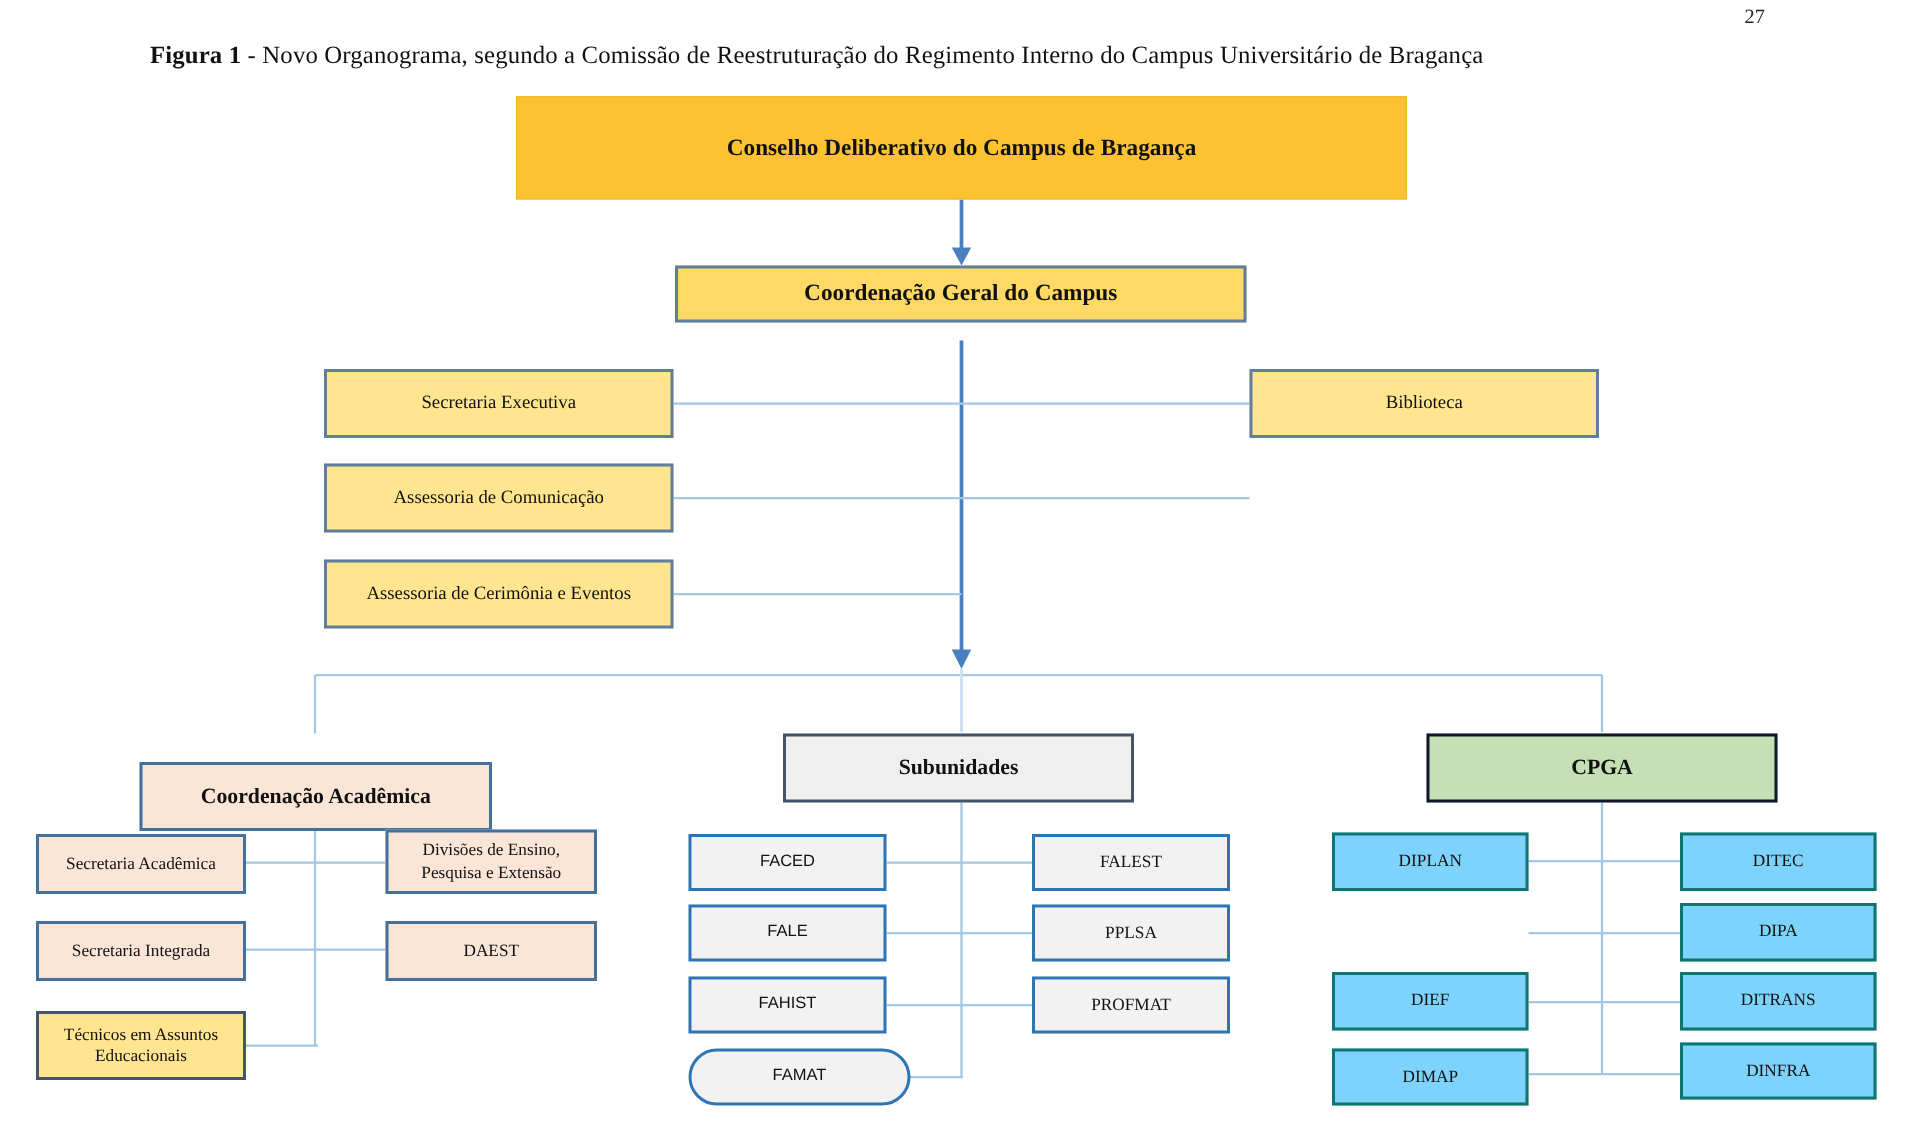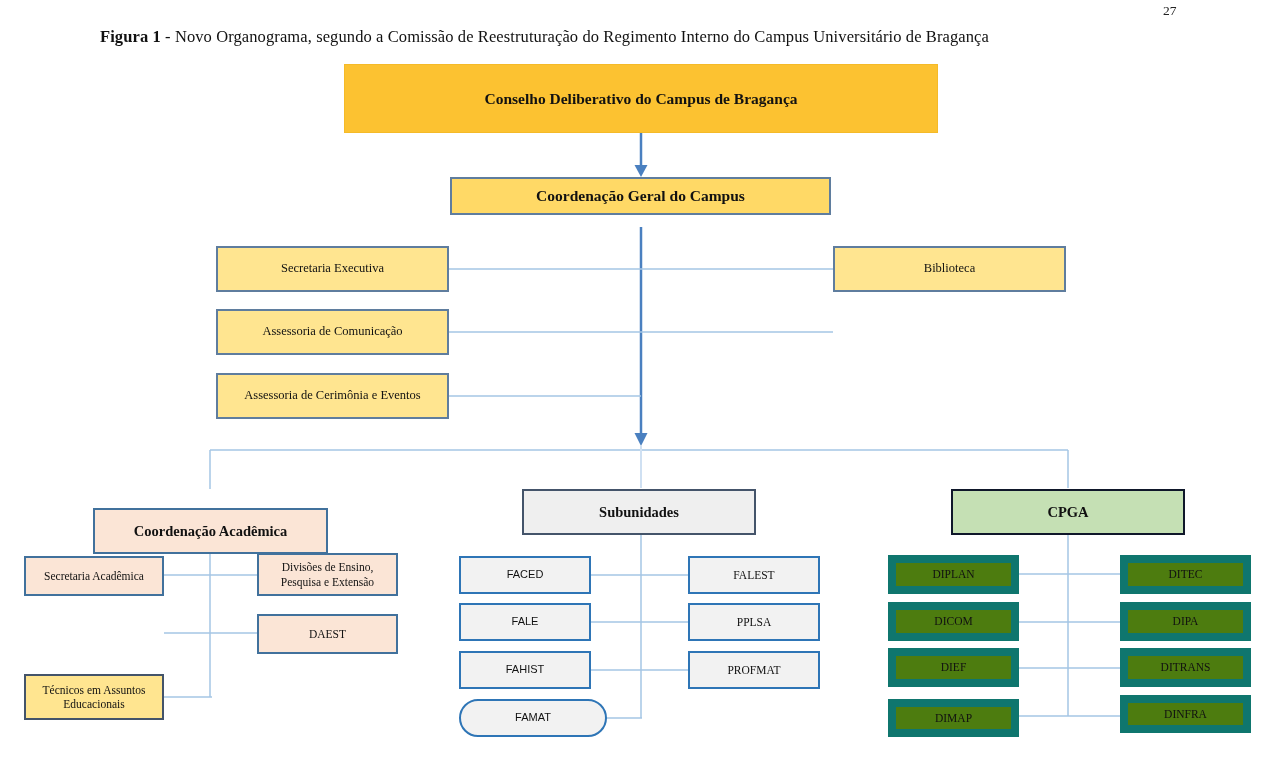"DIPLAN" .child-green { background: #4d7c0f -> #7dd3fc; border: 8px solid #0f766e -> 2px solid #0f766e }
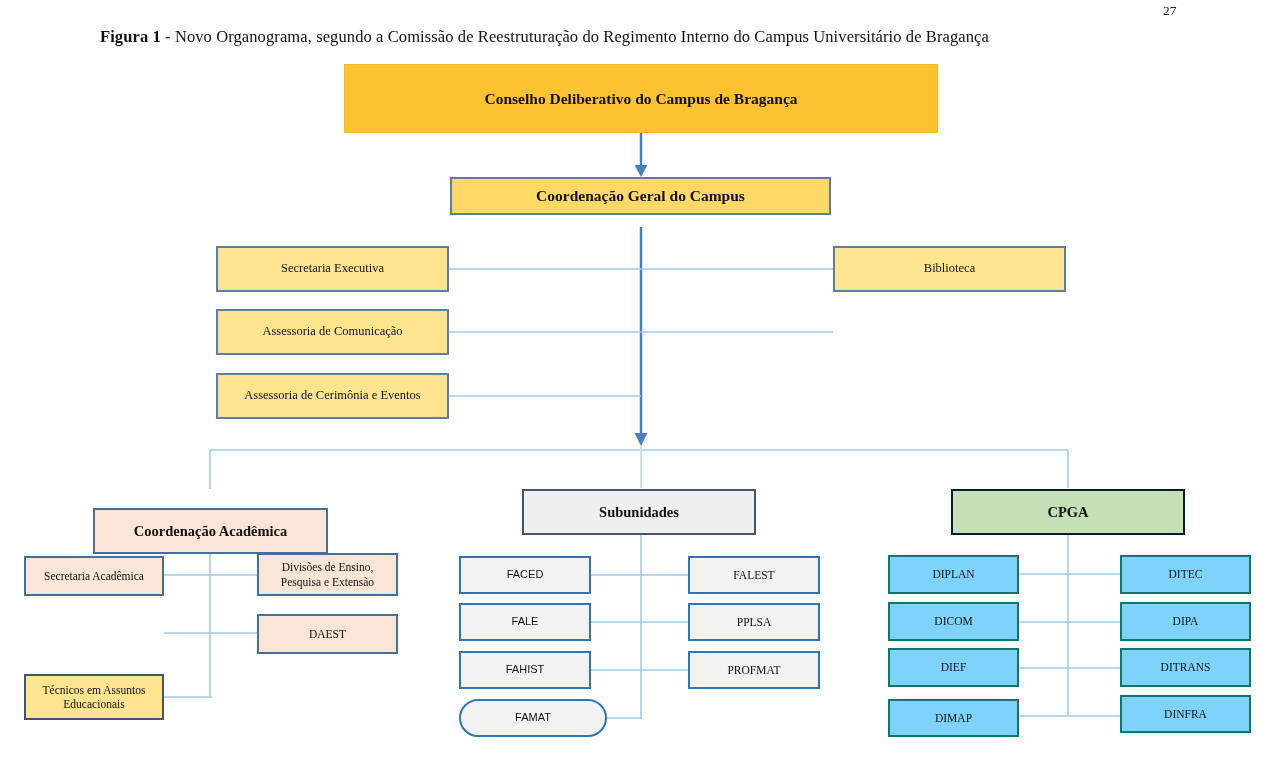"DICOM" div.box { html: <div>DICOM</div> -> none }
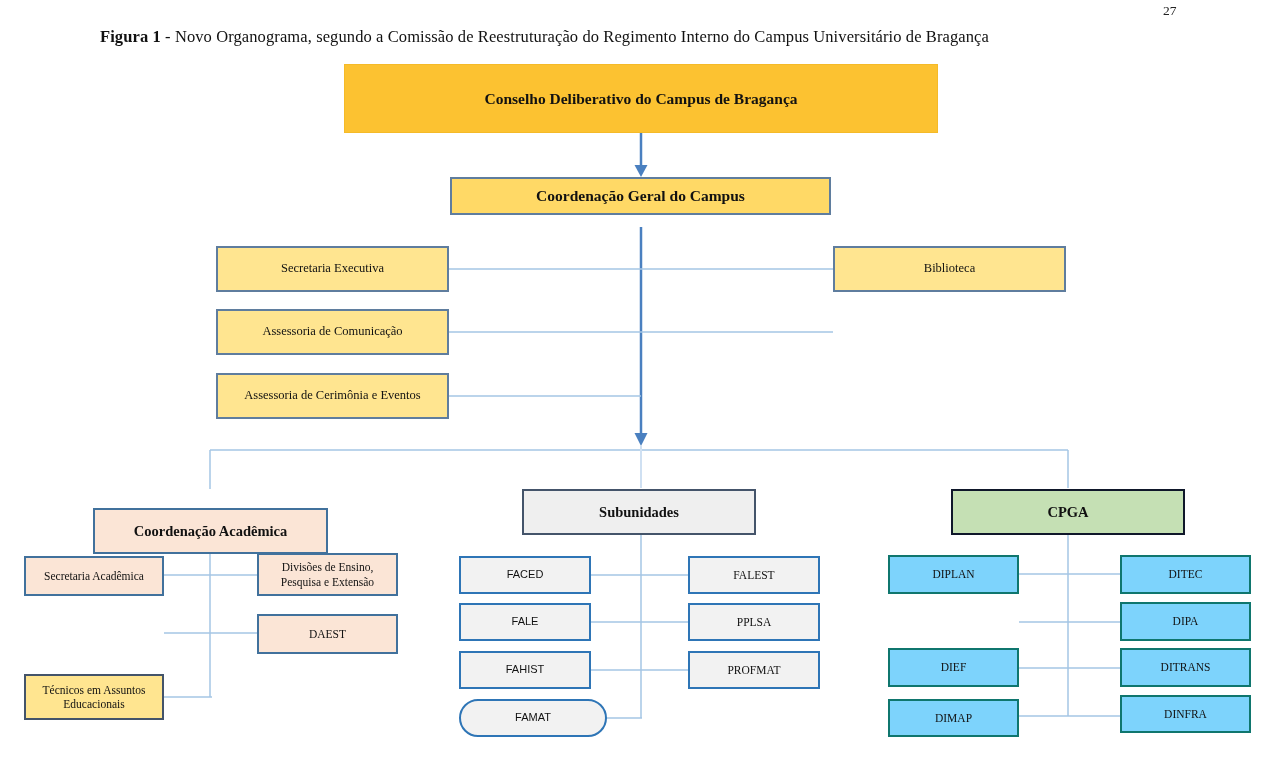"Secretaria Integrada" div.box { html: none -> <div>Secretaria Integrada</div> }
